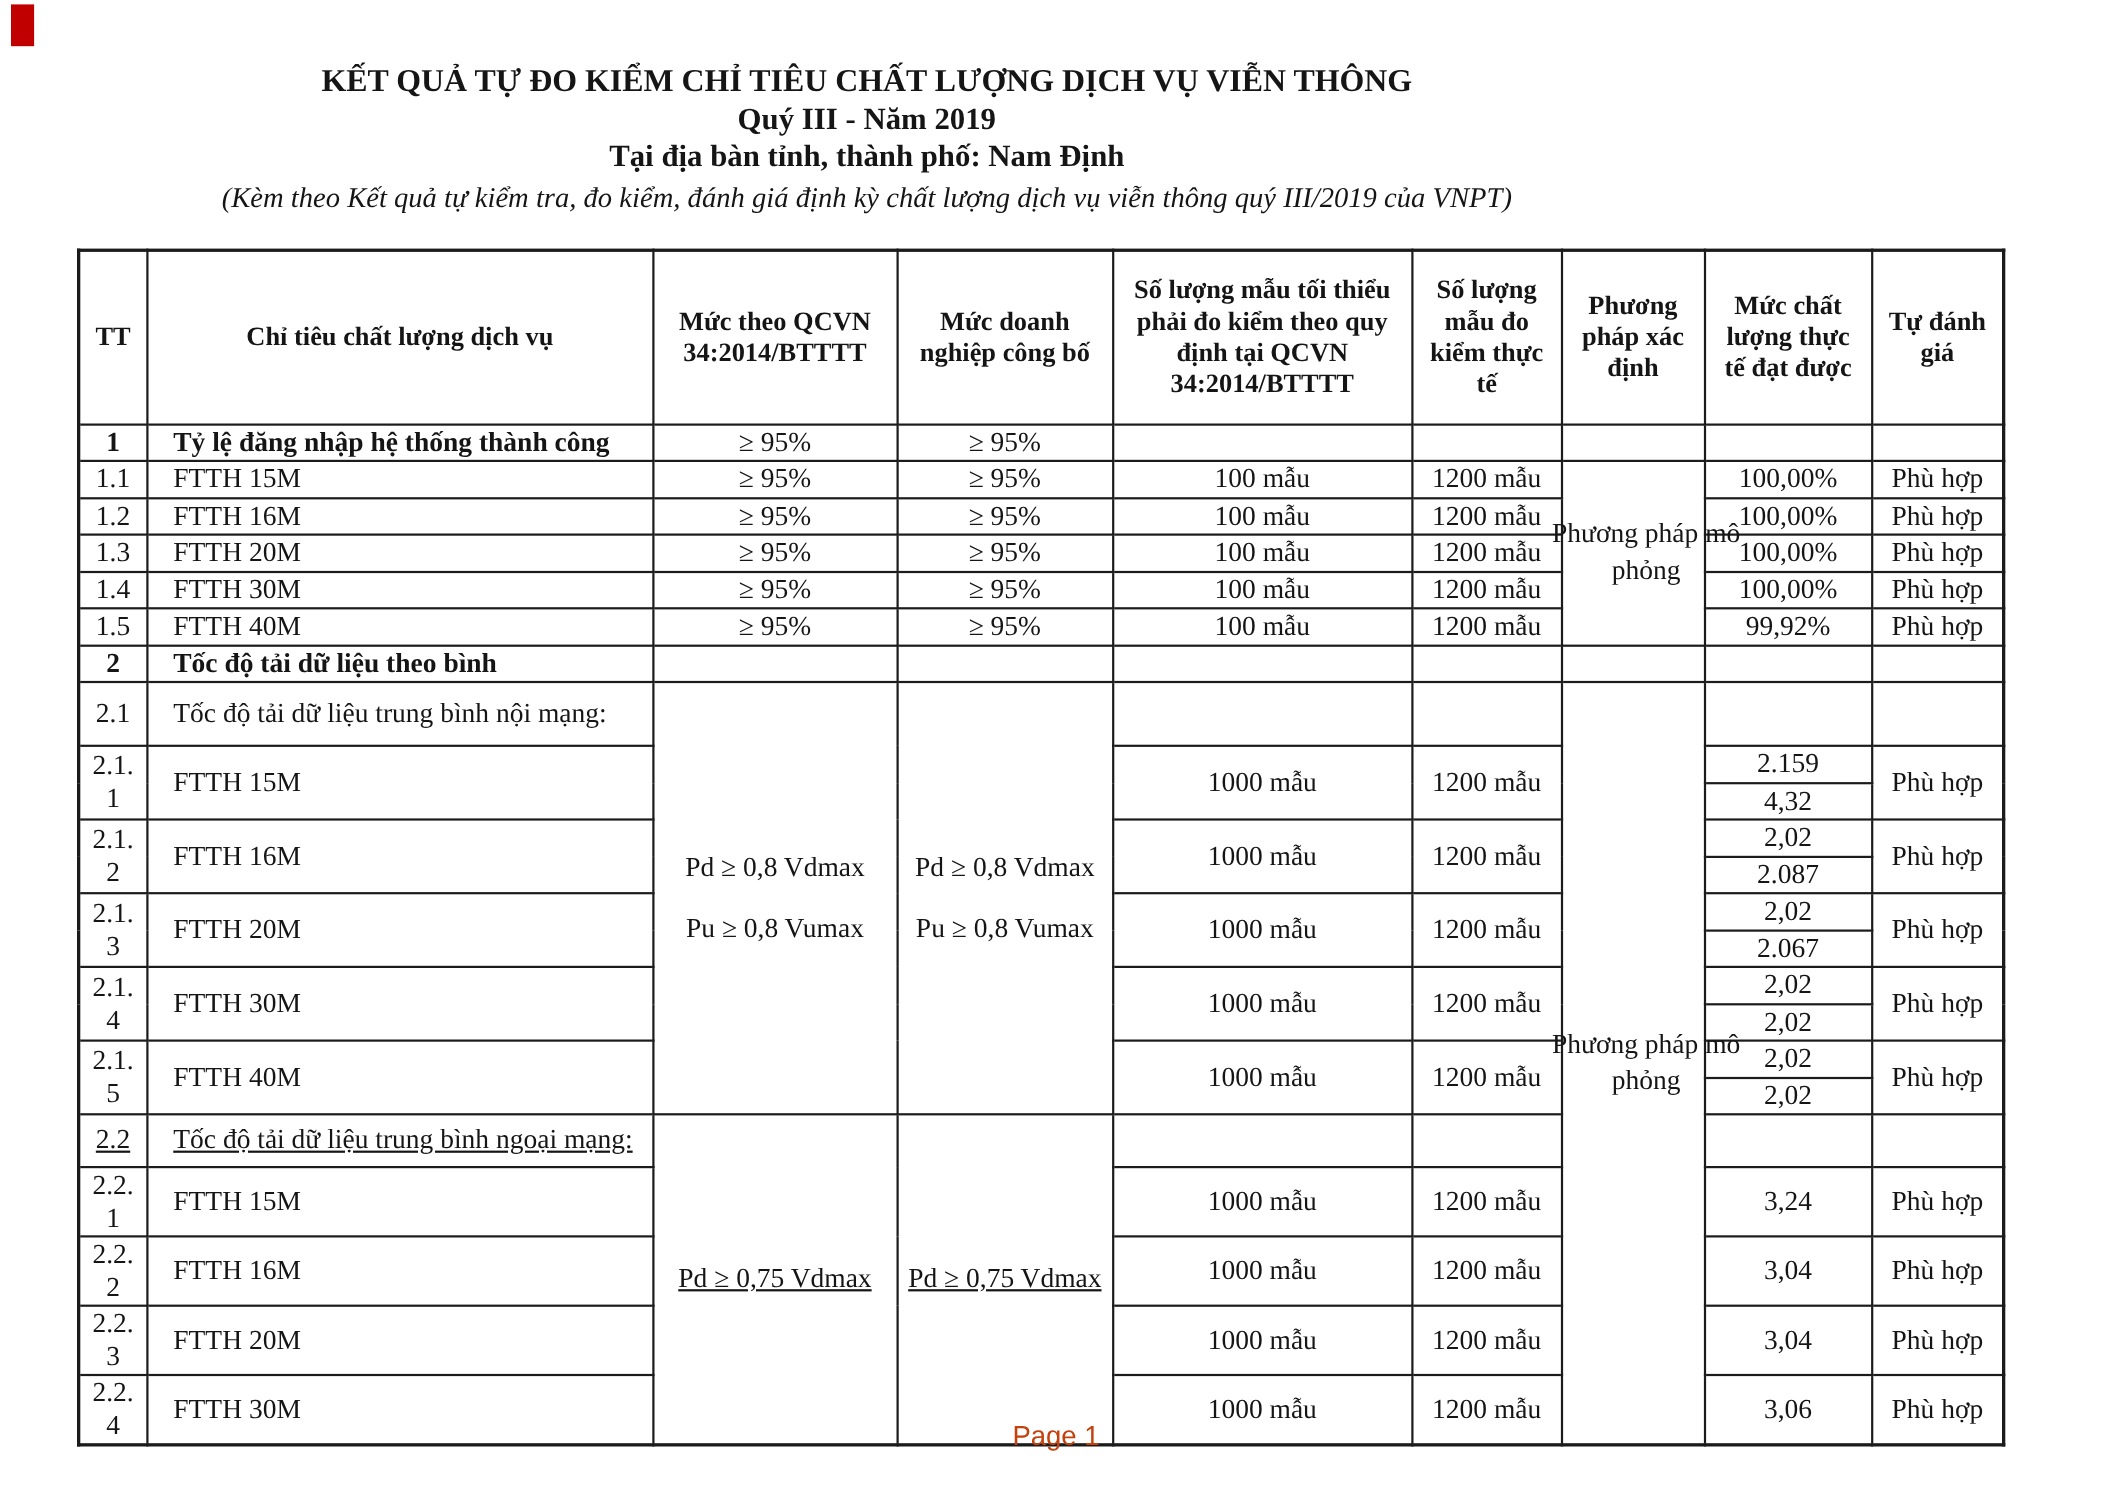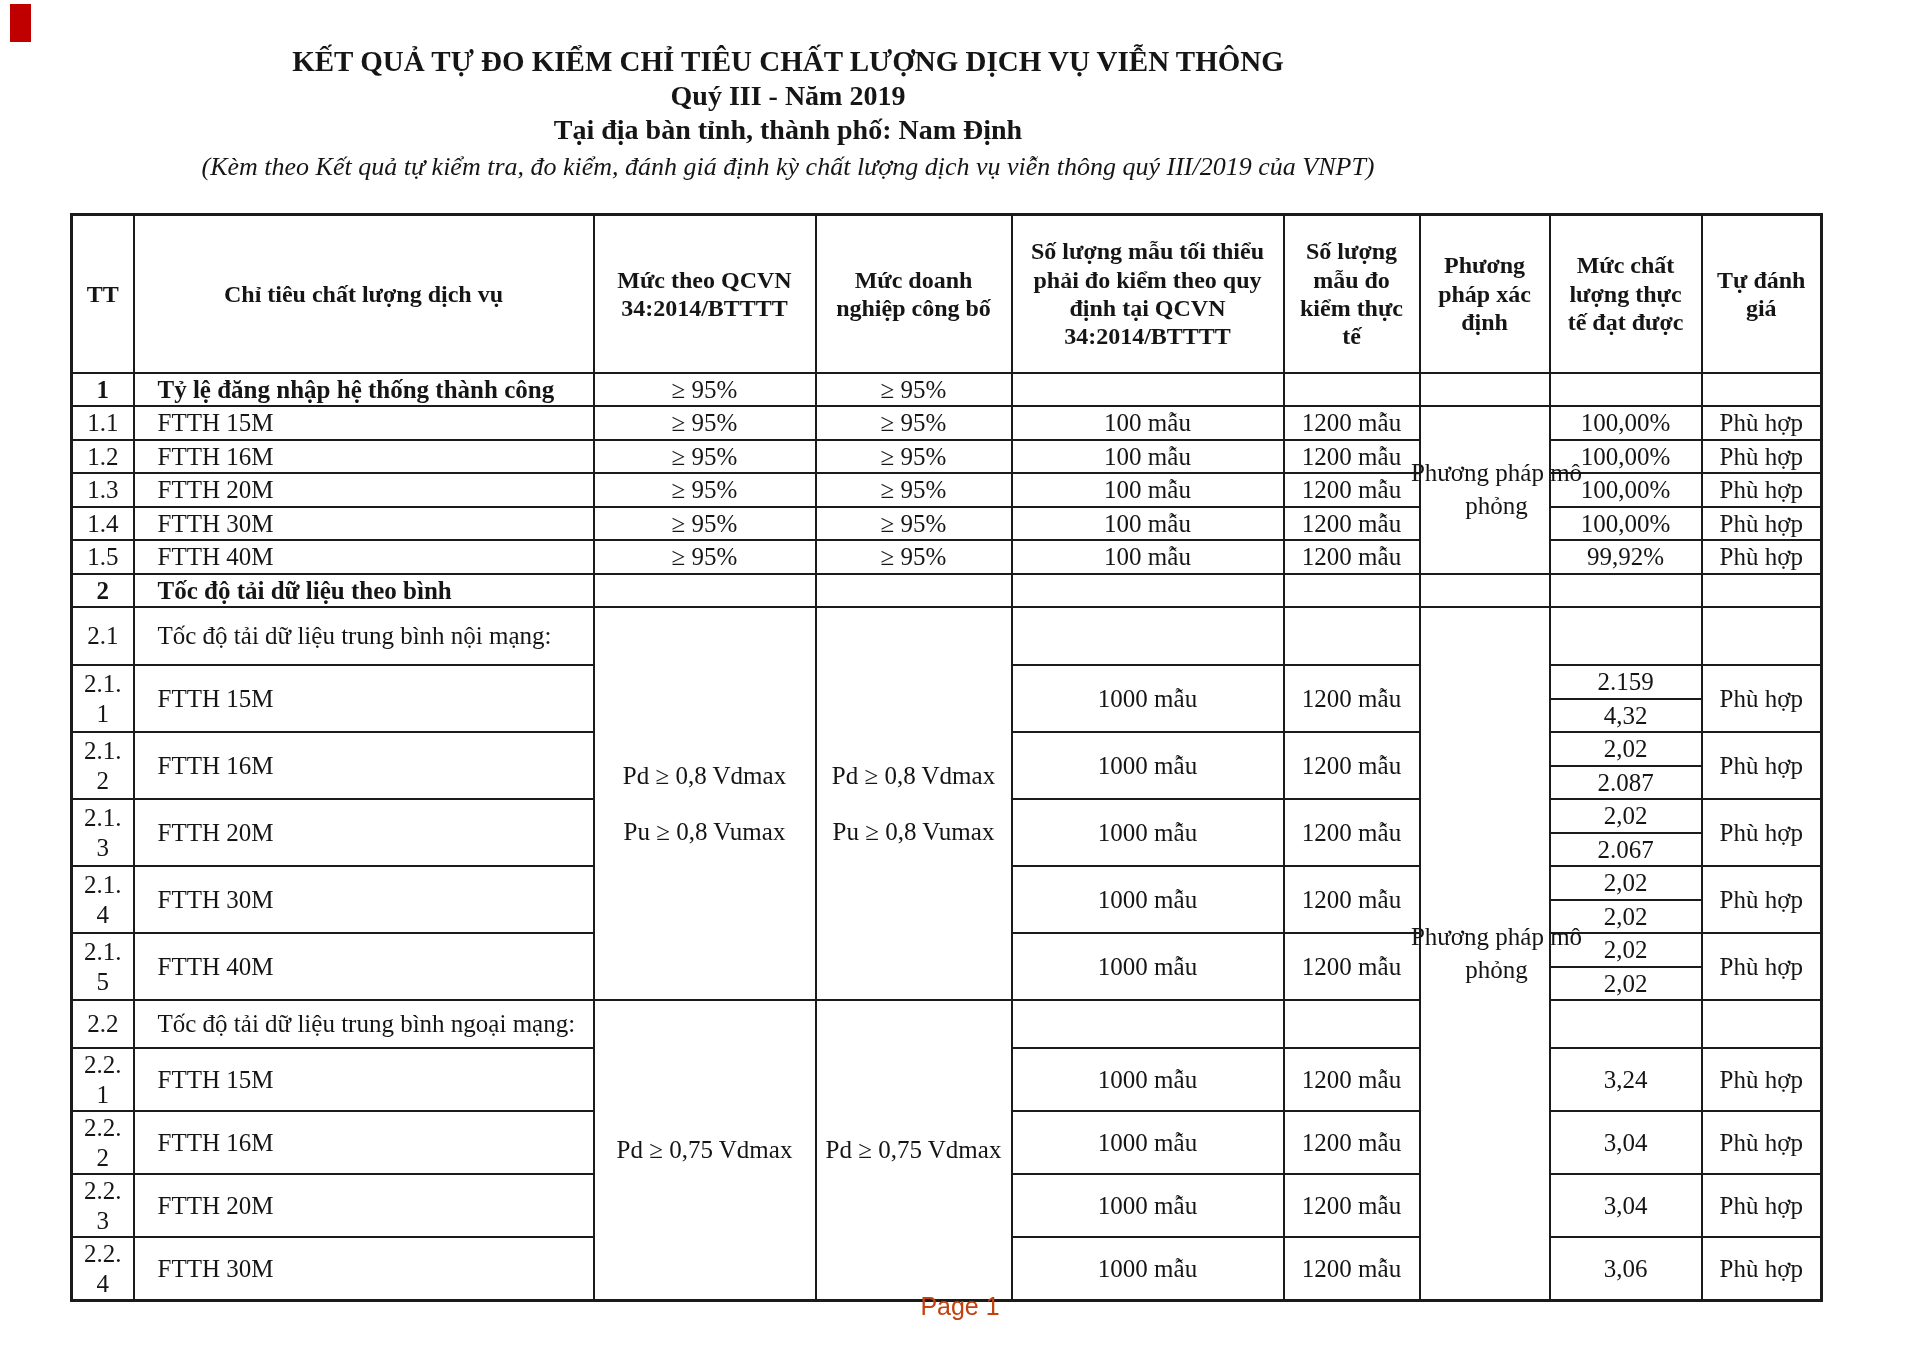"KẾT QUẢ TỰ ĐO KIỂM" .titles { padding-top: 44px -> 57px }
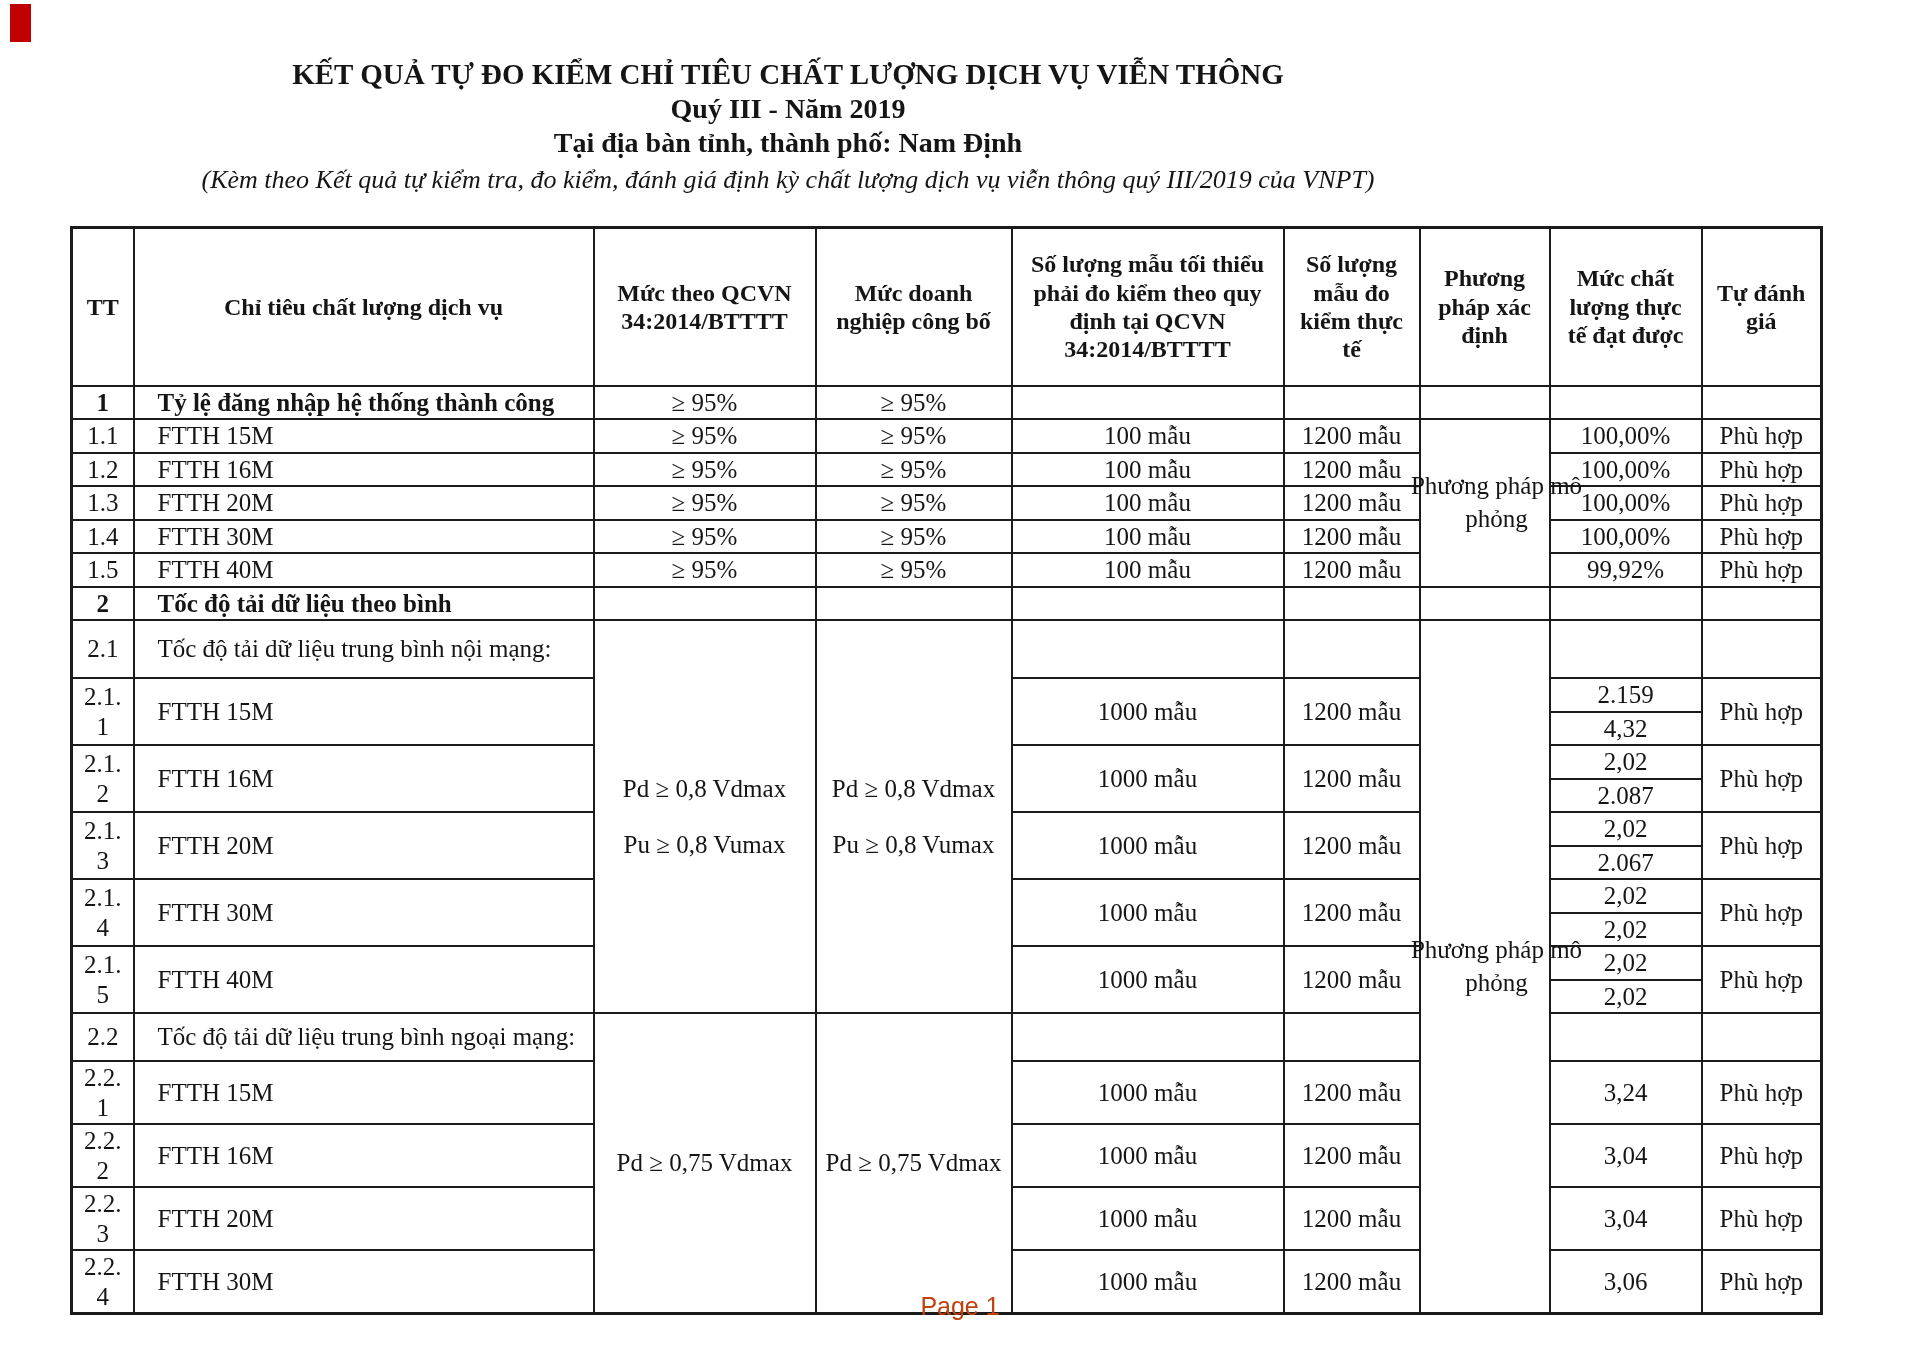"2.2" tr.h48 { text-decoration: none -> underline }
